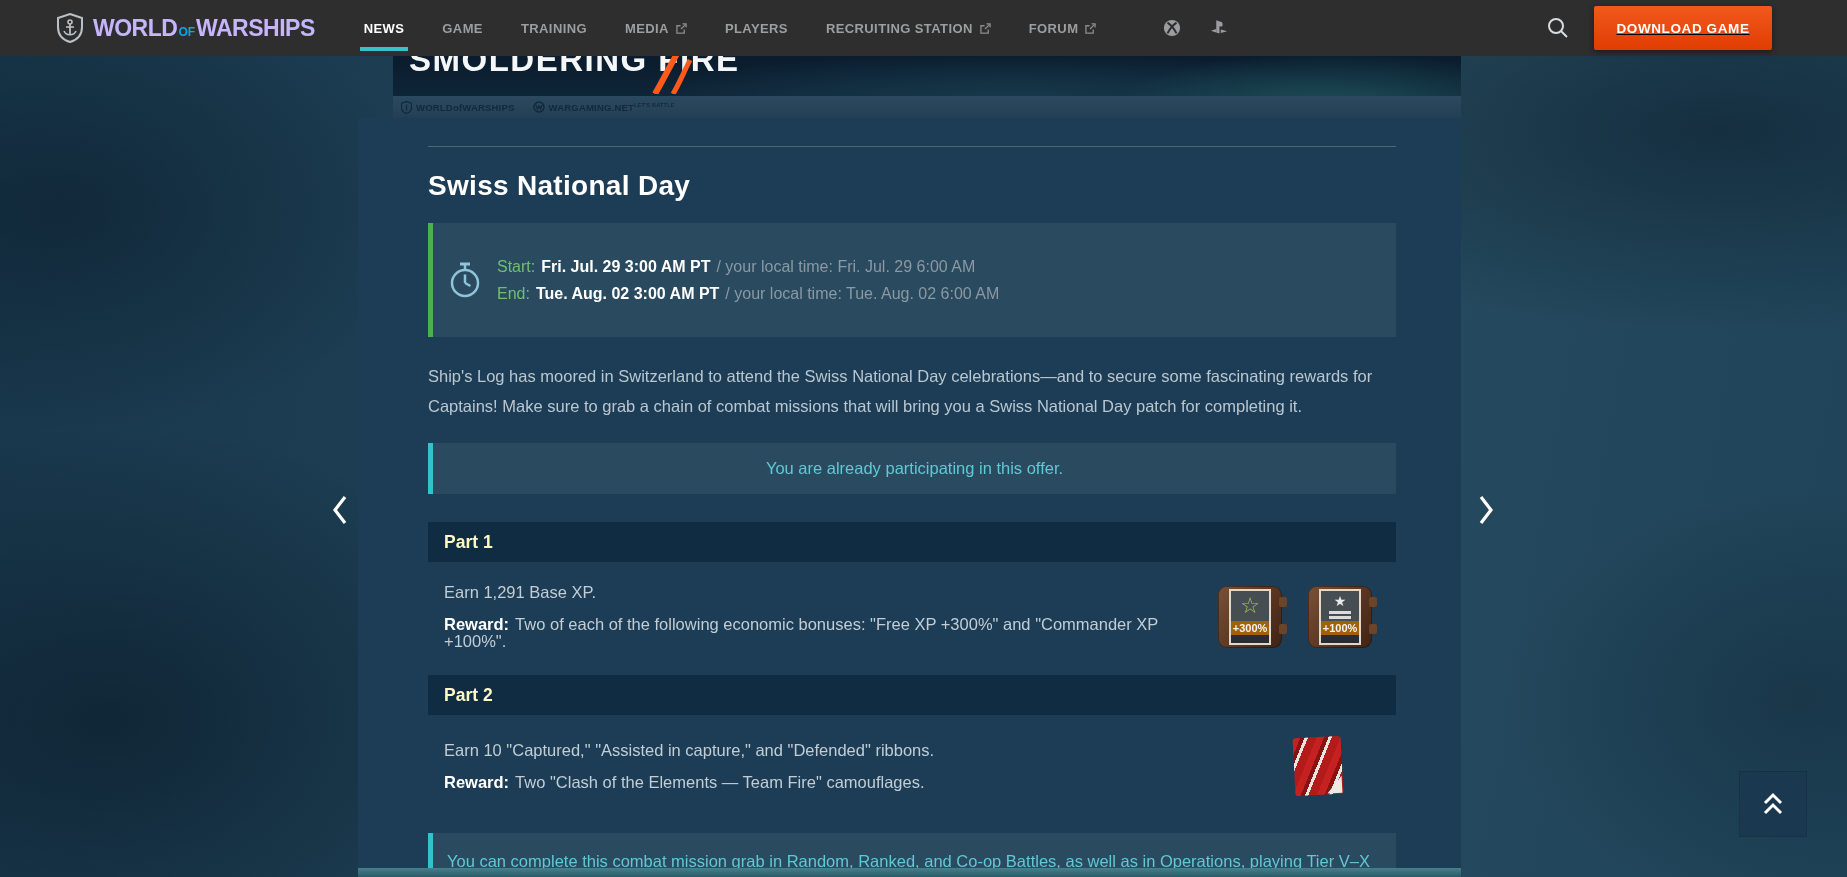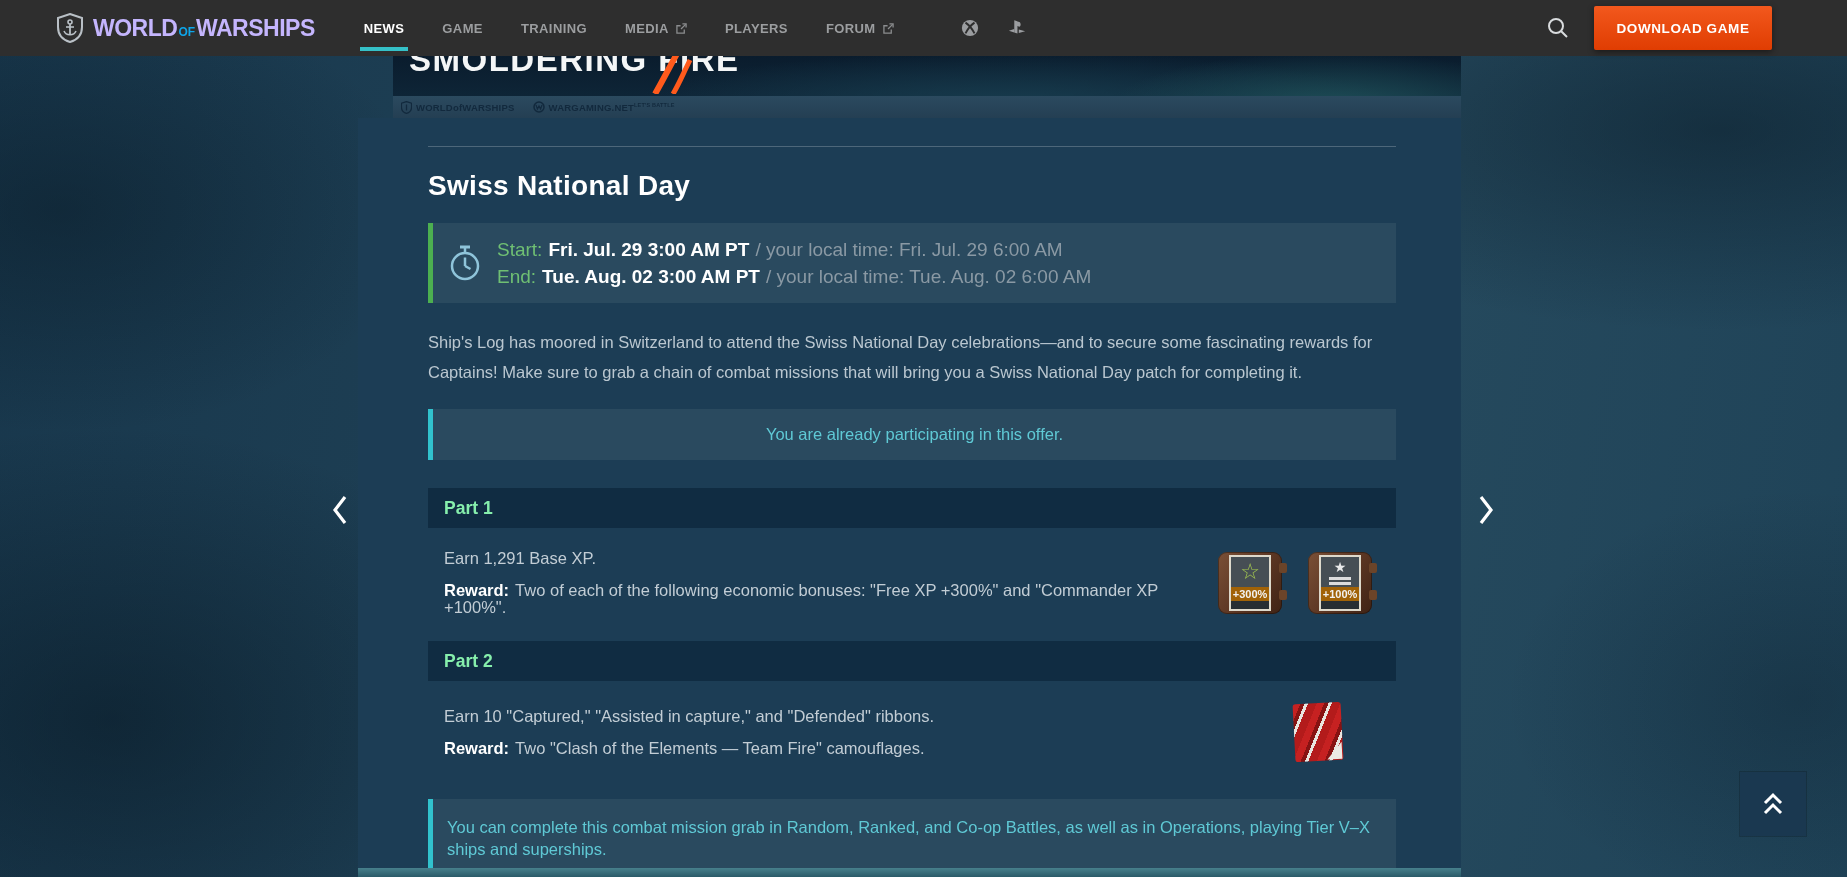"RECRUITING STATION" div.nav-item { html: none -> <div> <span>RECRUITING STATION</span> <span> <svg> <polyline></polyline> <polyline></polyline> <line></line> </svg> </span> </div> }
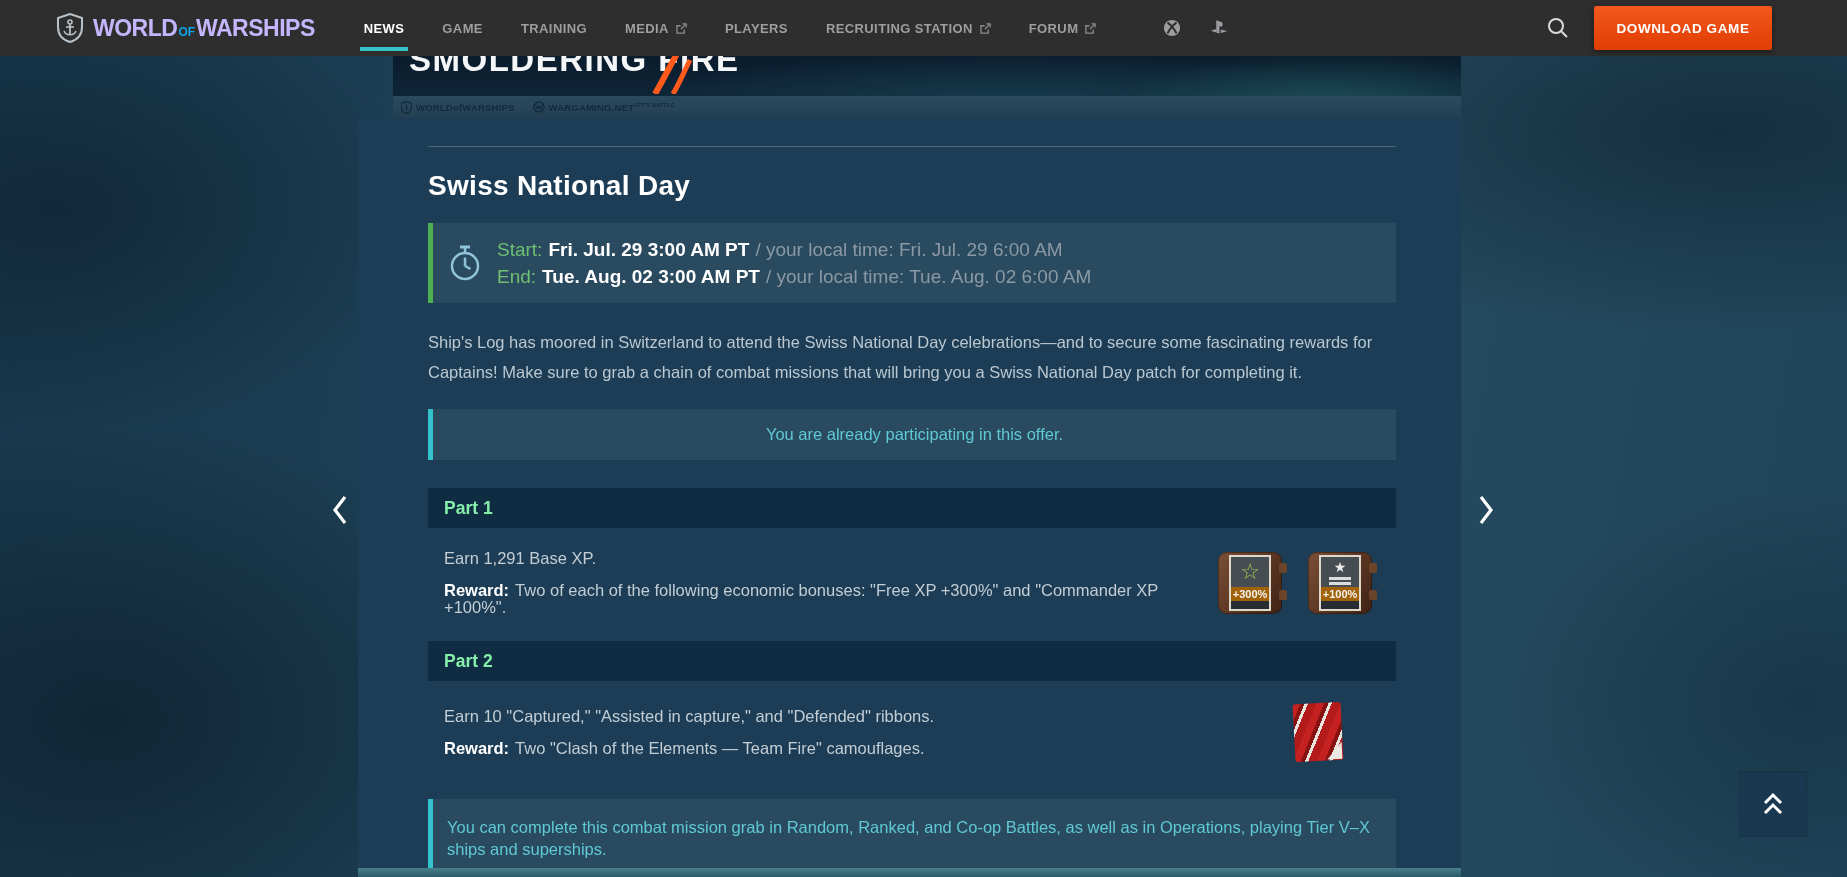"DOWNLOAD GAME" .nav-right { text-decoration: none -> underline }
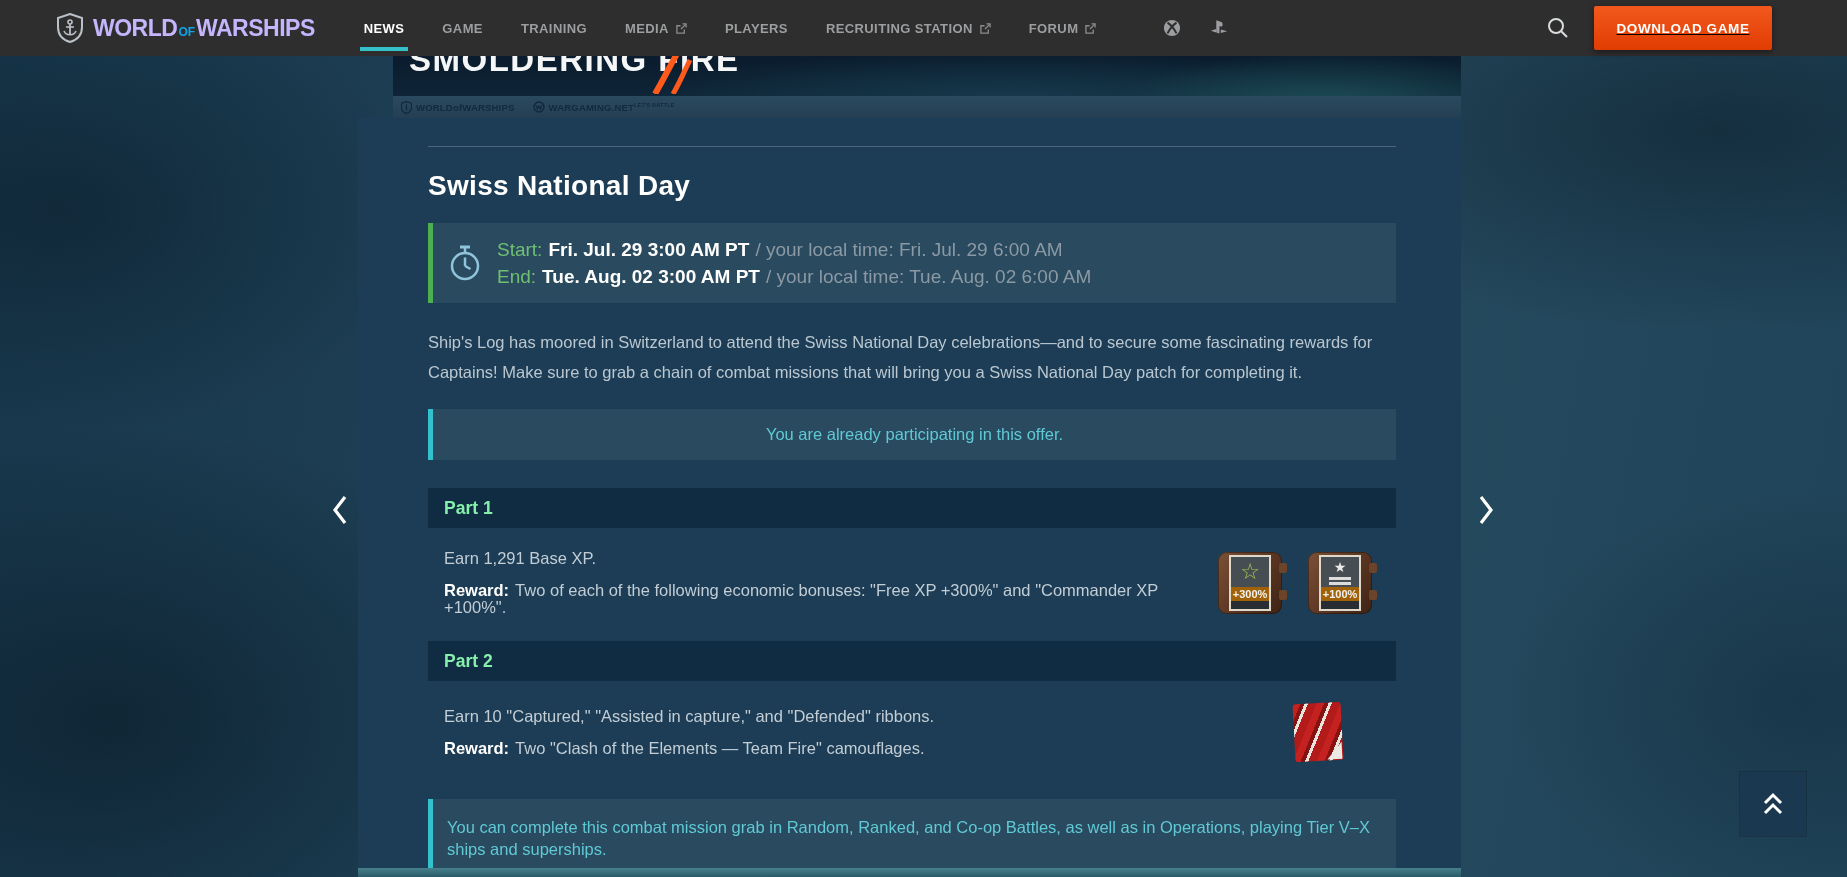"Start: Fri. Jul. 29 3:00" .timer-lines { font-size: 19px -> 16px; padding: 13px 0 -> 30px 0 }
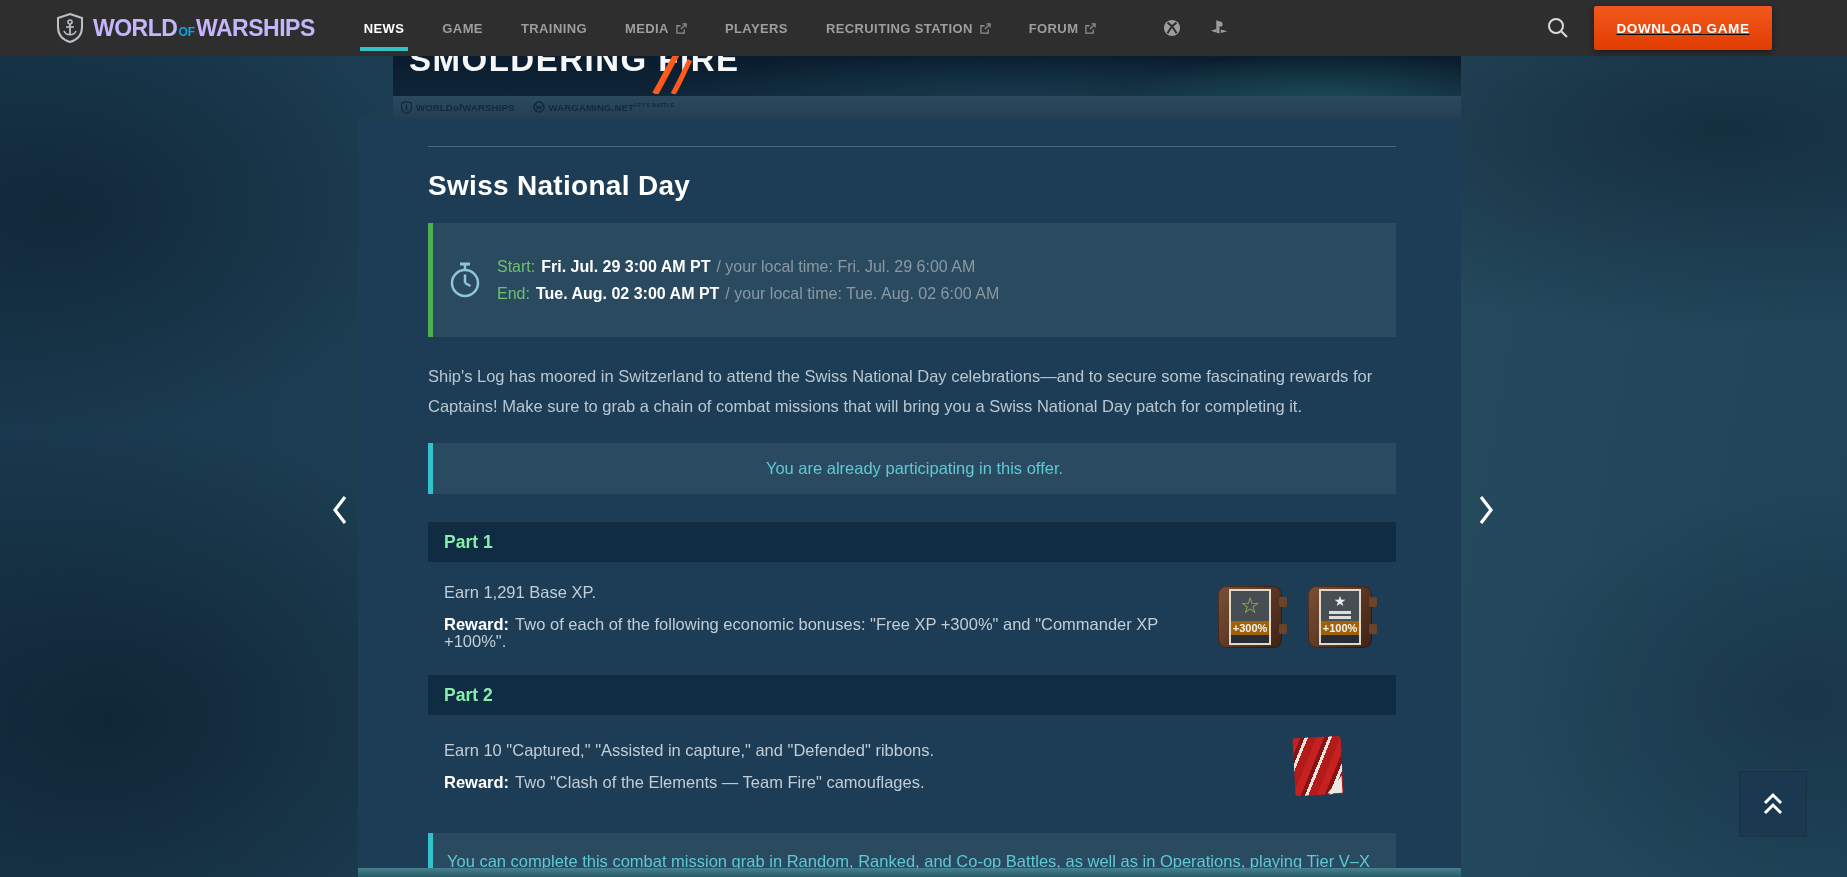"Part 1" .part-header { color: #86efac -> #fef9c3 }
